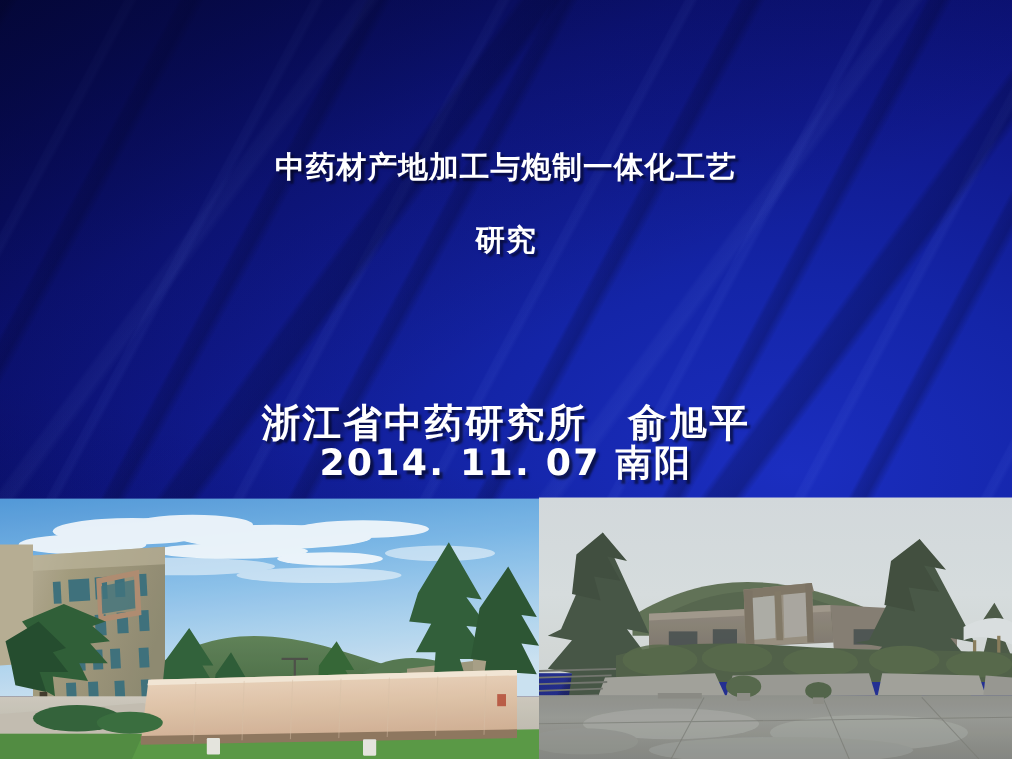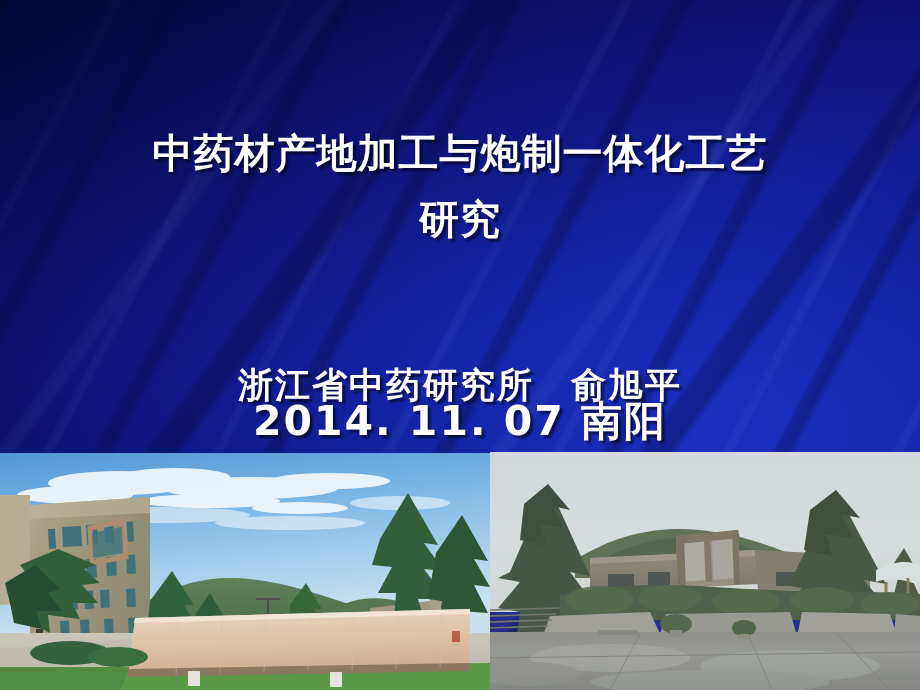"中药材产地加工与炮制一体化工艺" .title { font-size: 40px -> 27px }
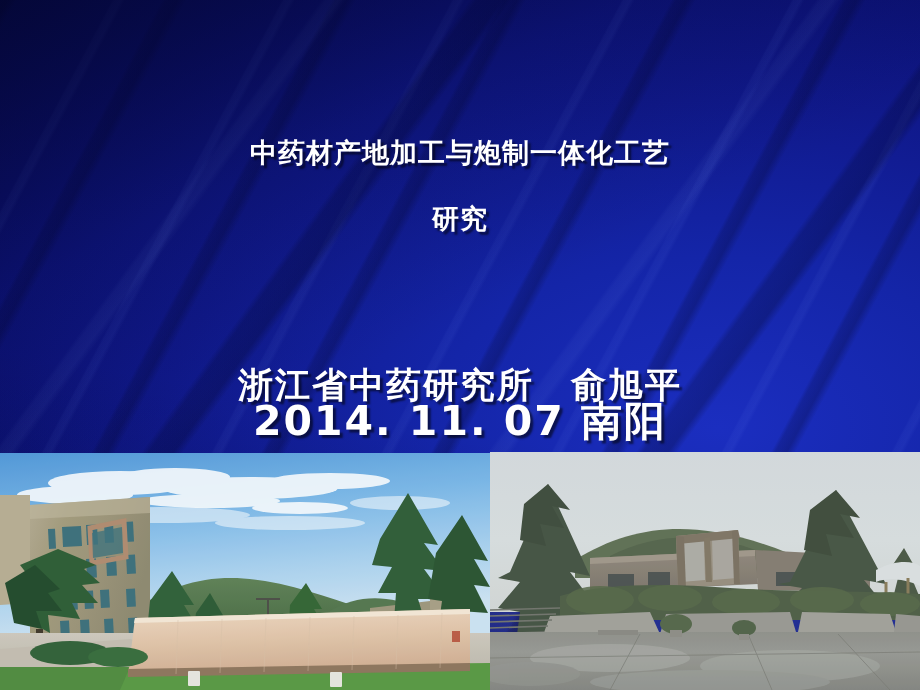"2014. 11. 07 南阳" .datetime { font-size: 41px -> 33px }
